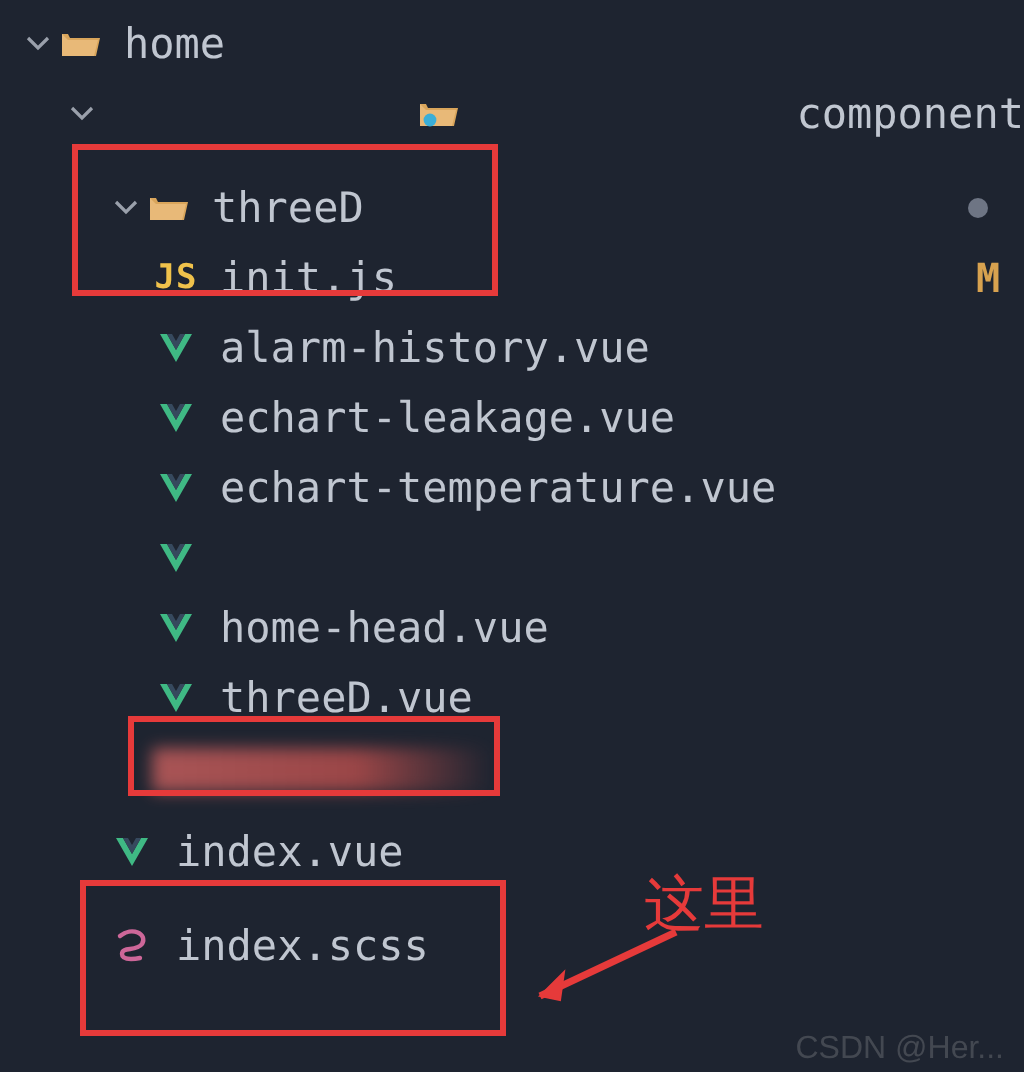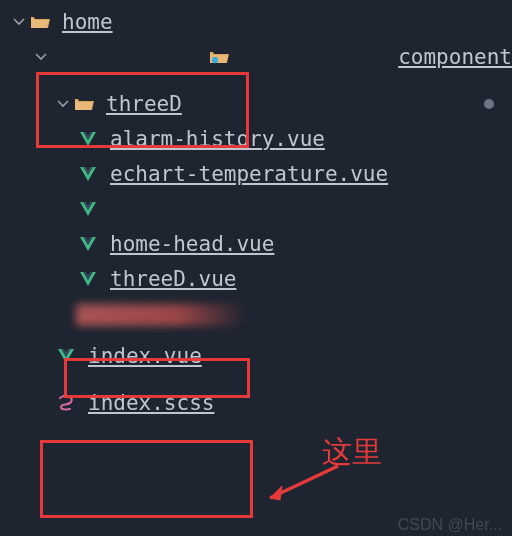"home" .tree { text-decoration: underline -> none }
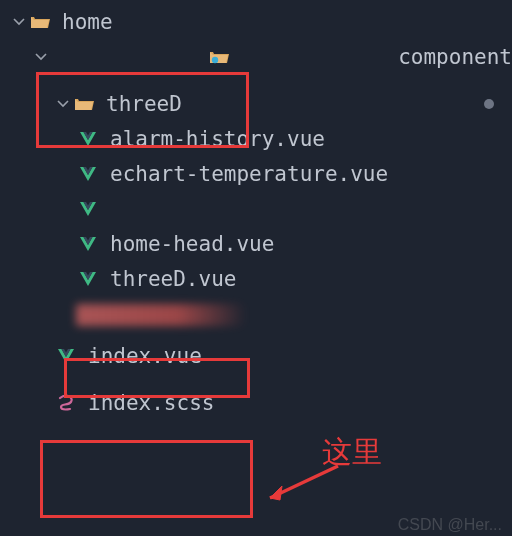"JS" div.row { html: none -> <div> <span>JS</span> <span>init.js</span> <span>M</span> </div> }
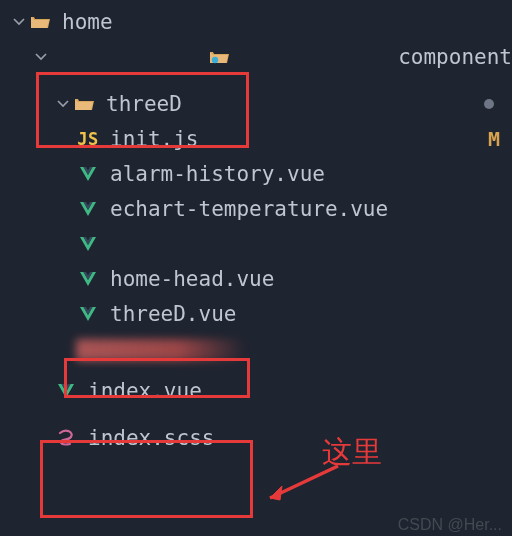"echart-leakage.vue" div.row { html: none -> <div> <span> <svg> <use></use> </svg> </span> <span>echart-leakage.vue</span> </div> }
